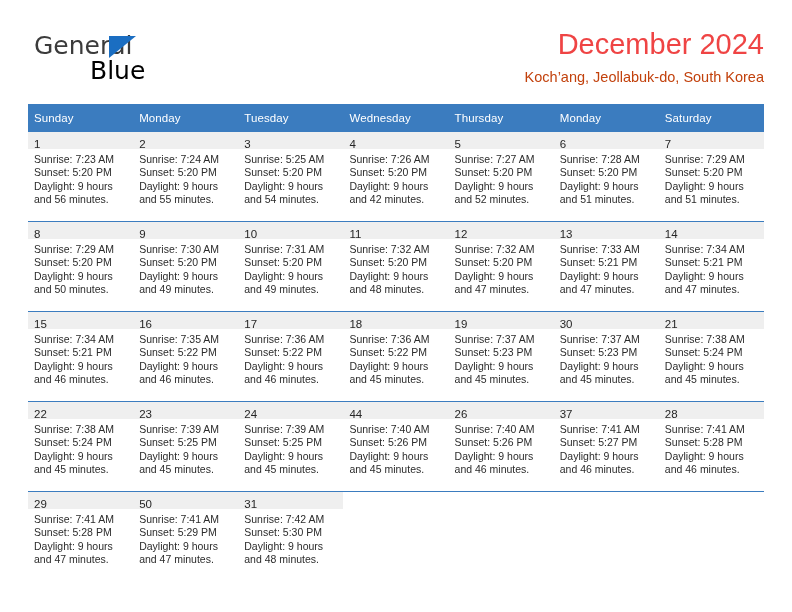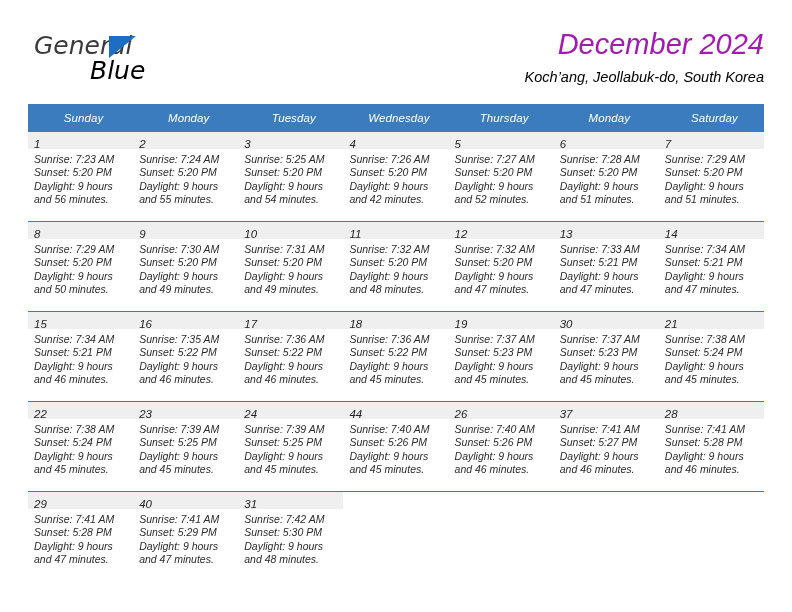"General" .page { font-style: italic -> none }
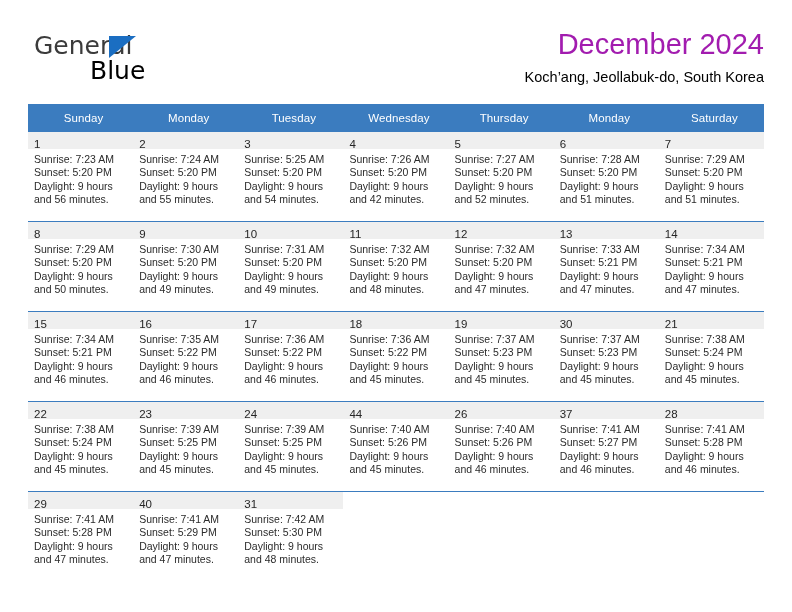"December 2024" .month-title { color: #a21caf -> #ef4444 }
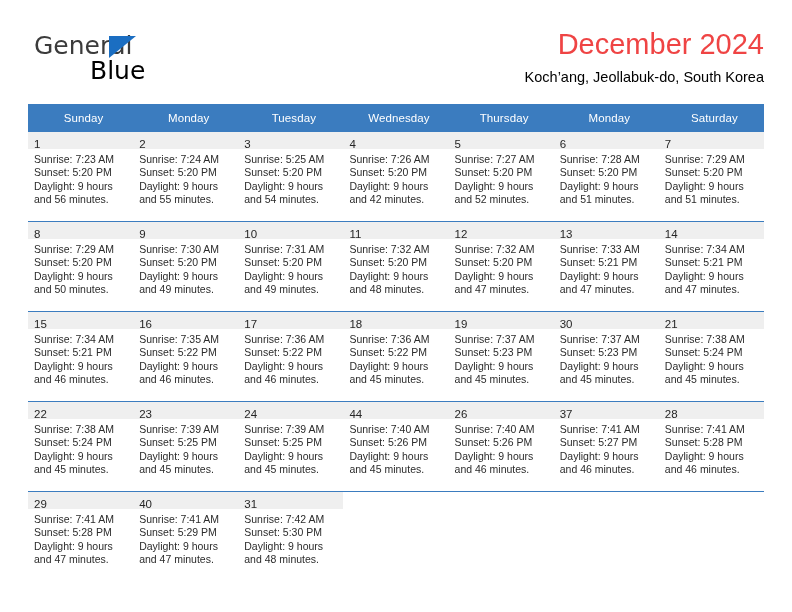"Koch’ang, Jeollabuk-do, South Korea" .location-title { color: #000000 -> #c2410c }
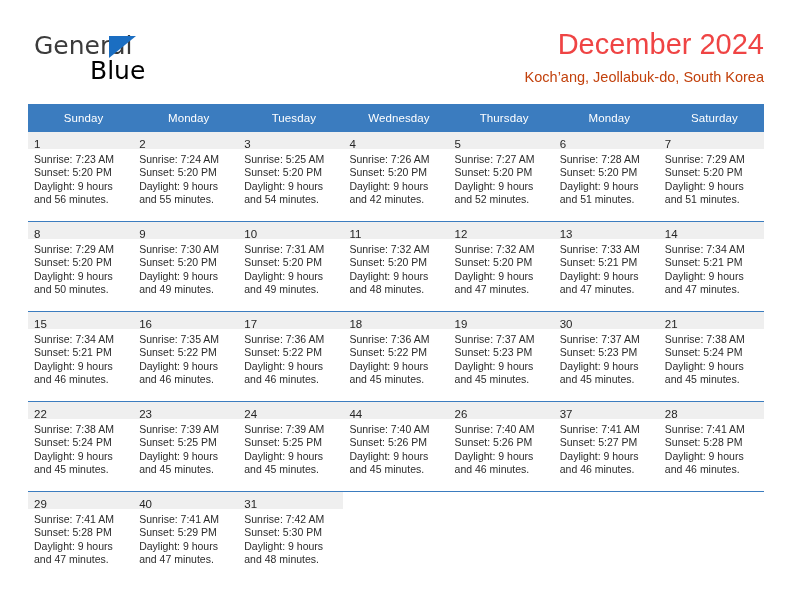"Sunday" thead th { text-align: center -> left }
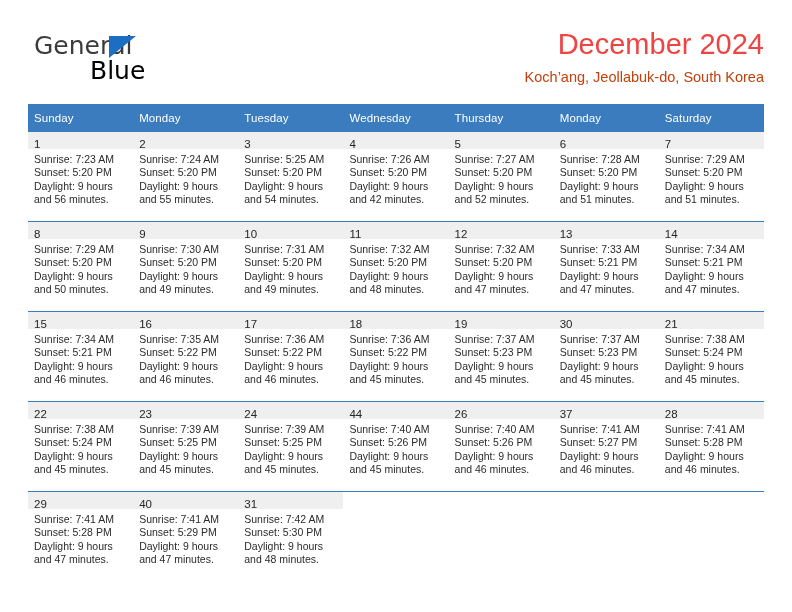"40" span.daynum { text: 40 -> 50 }
